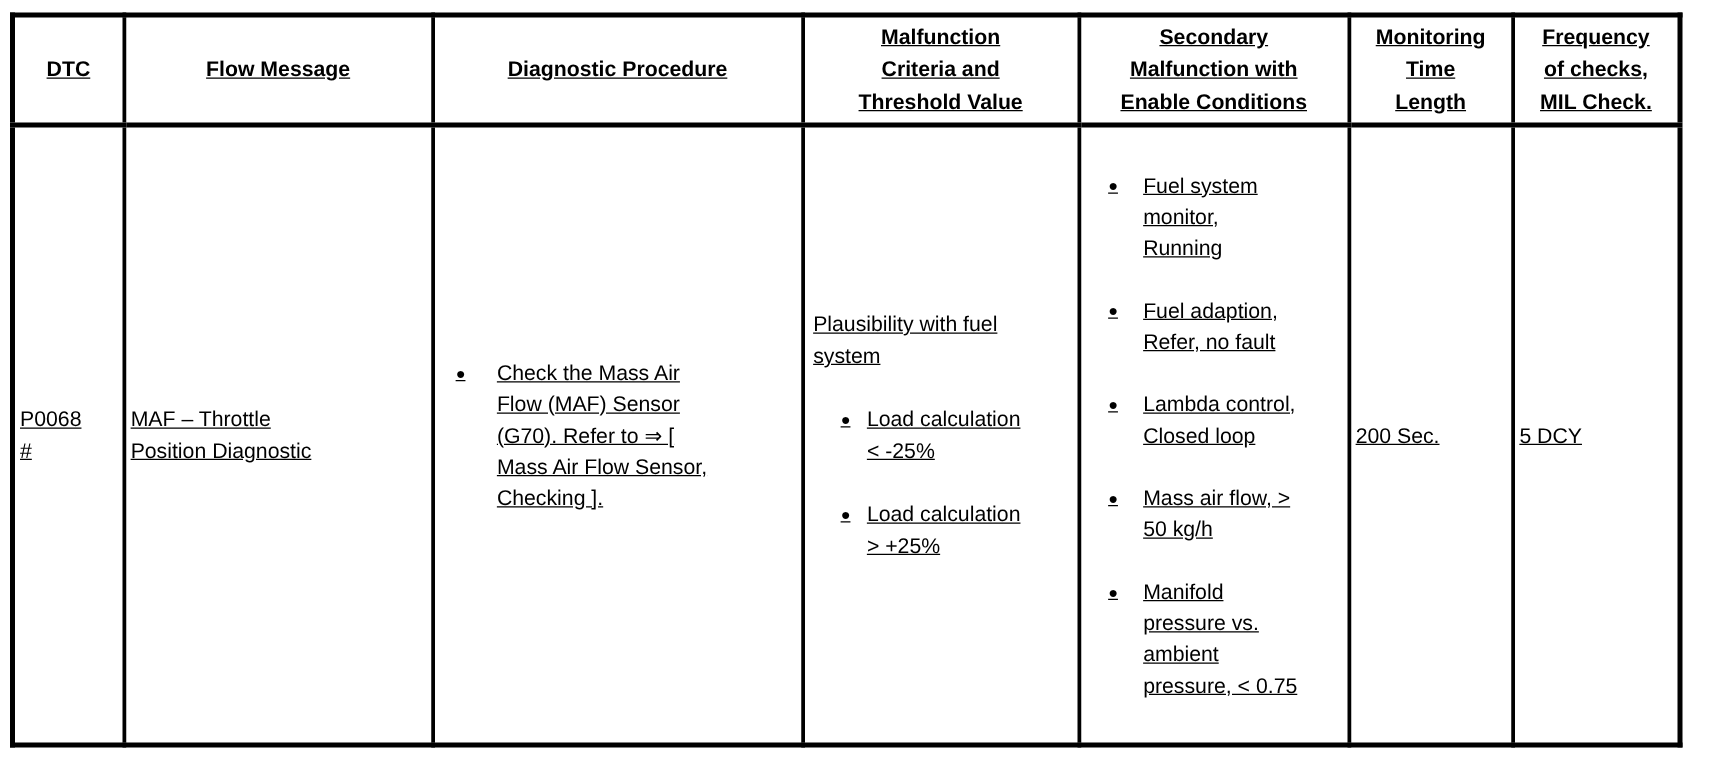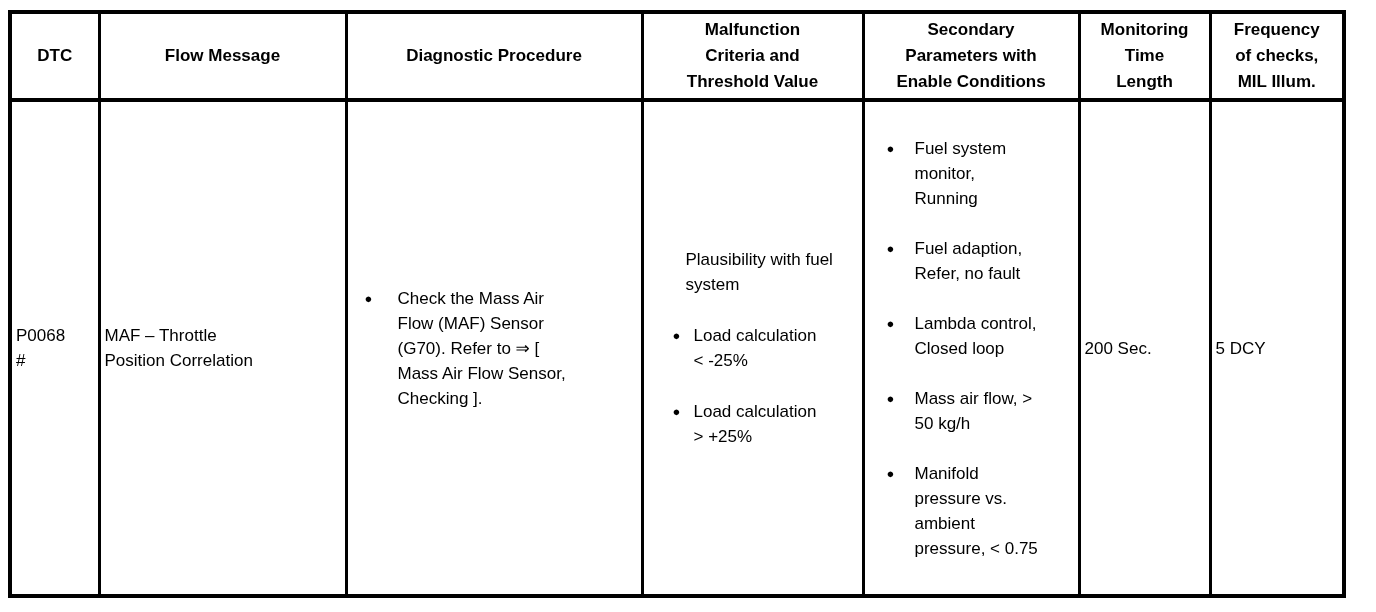"Malfunction" .doc-table th, .doc-table td { text-decoration: none -> underline }
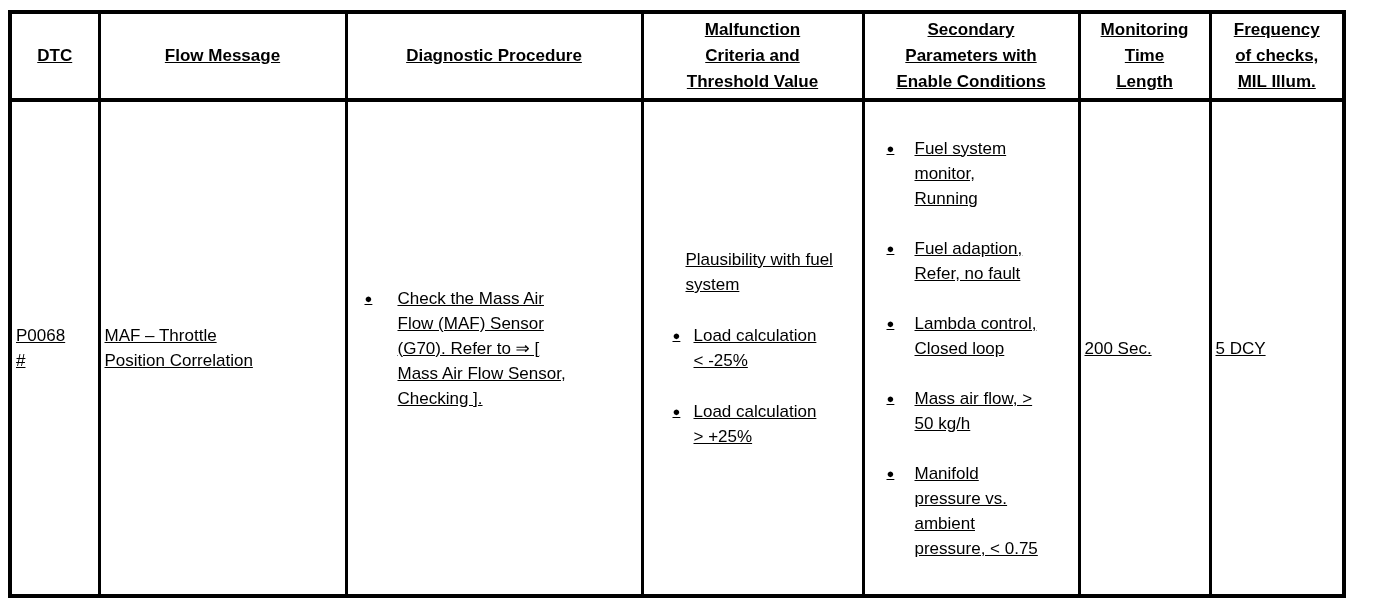"Secondary" th.lines { text: Parameters -> Malfunction }
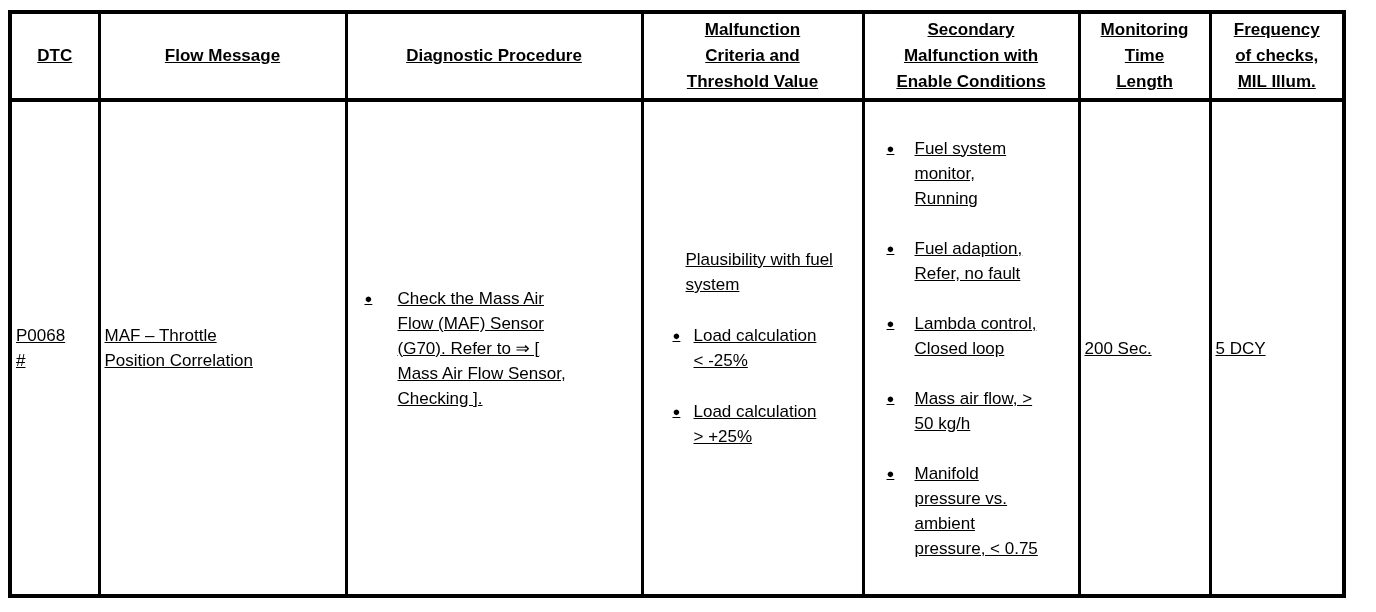"Frequency" th.lines { text: Illum -> Check }
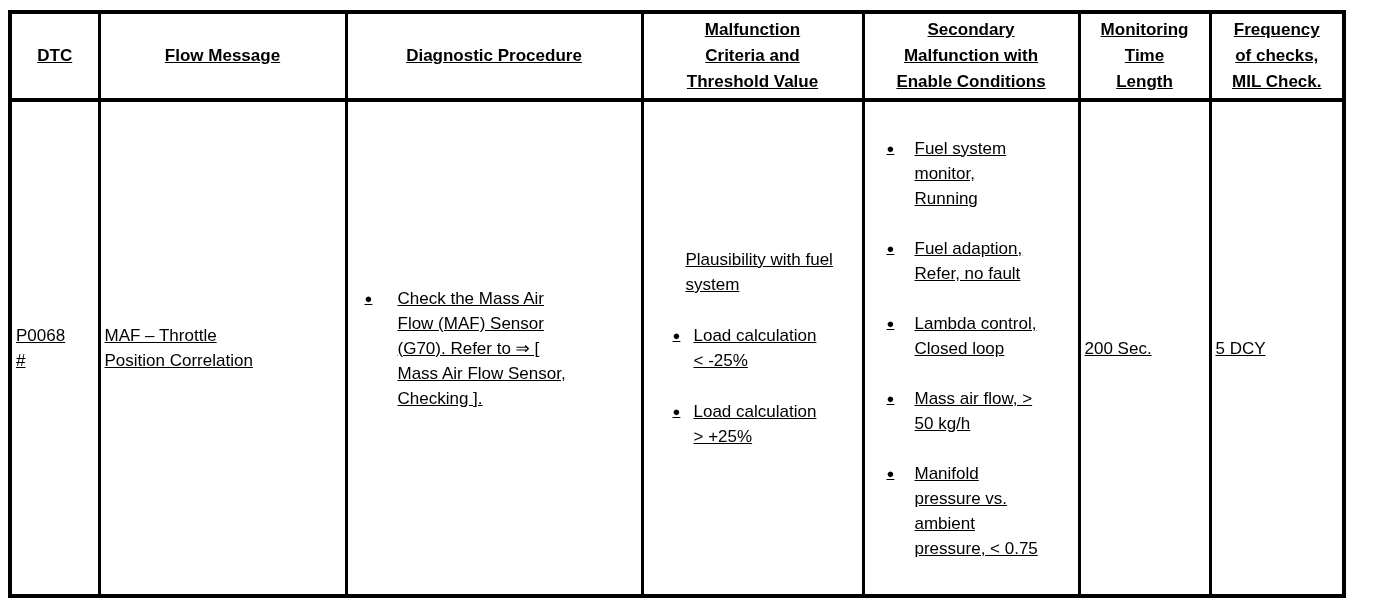"Plausibility with fuel" td.c-malf .intro { margin-left: 35px -> none }
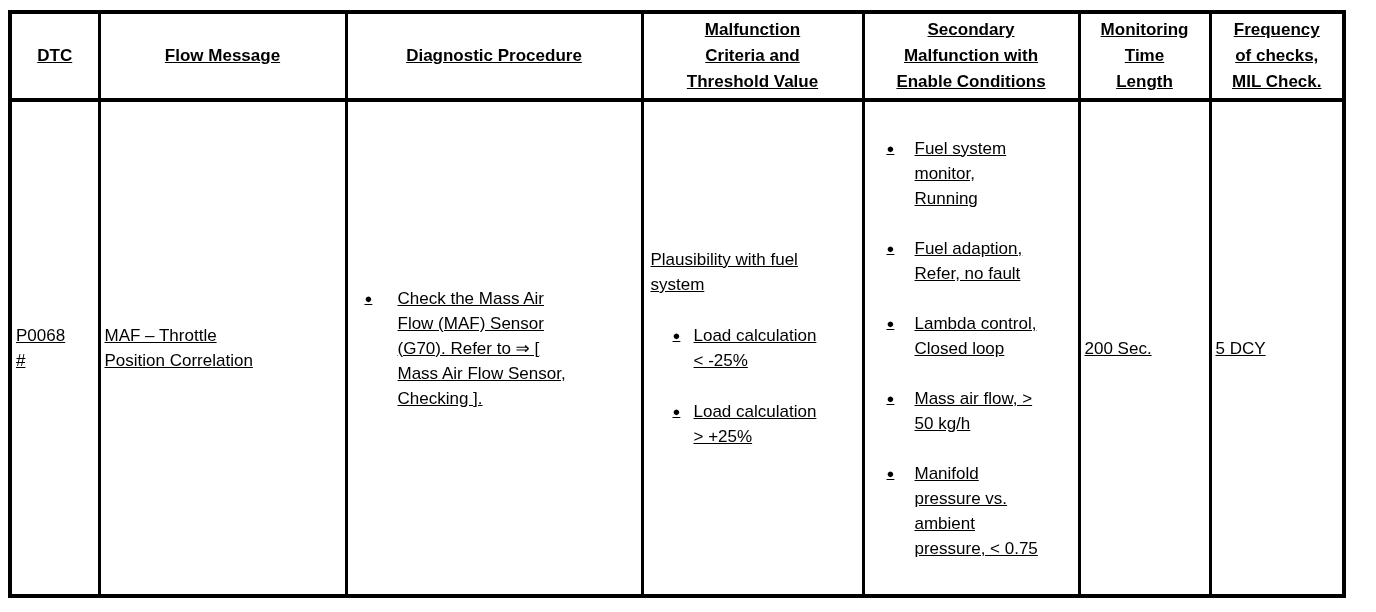"MAF – Throttle" div.lines { text: Correlation -> Diagnostic }
